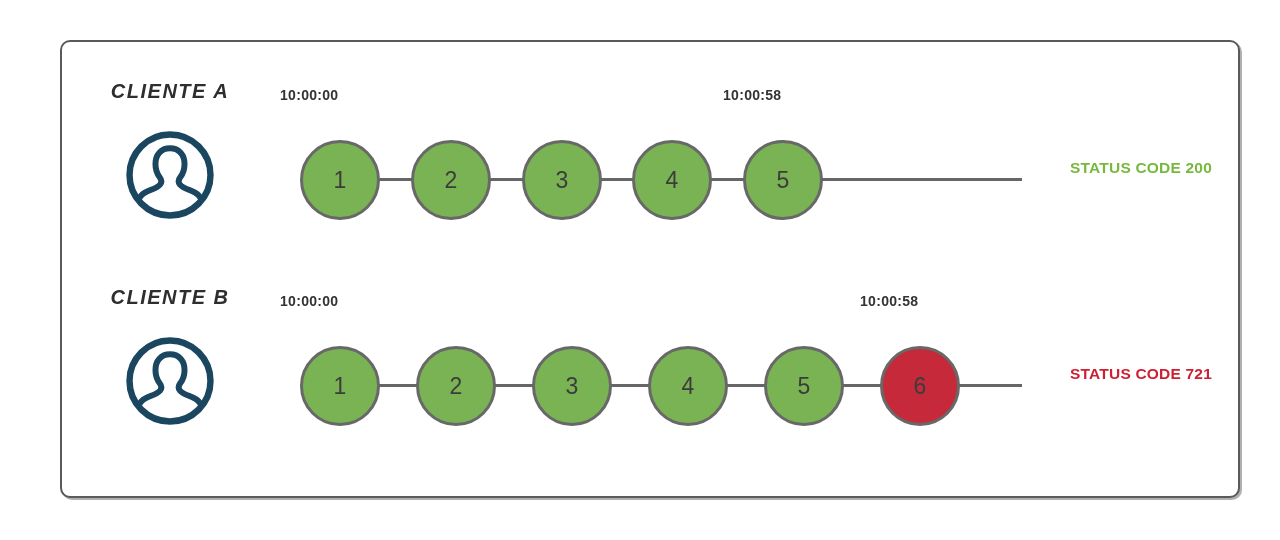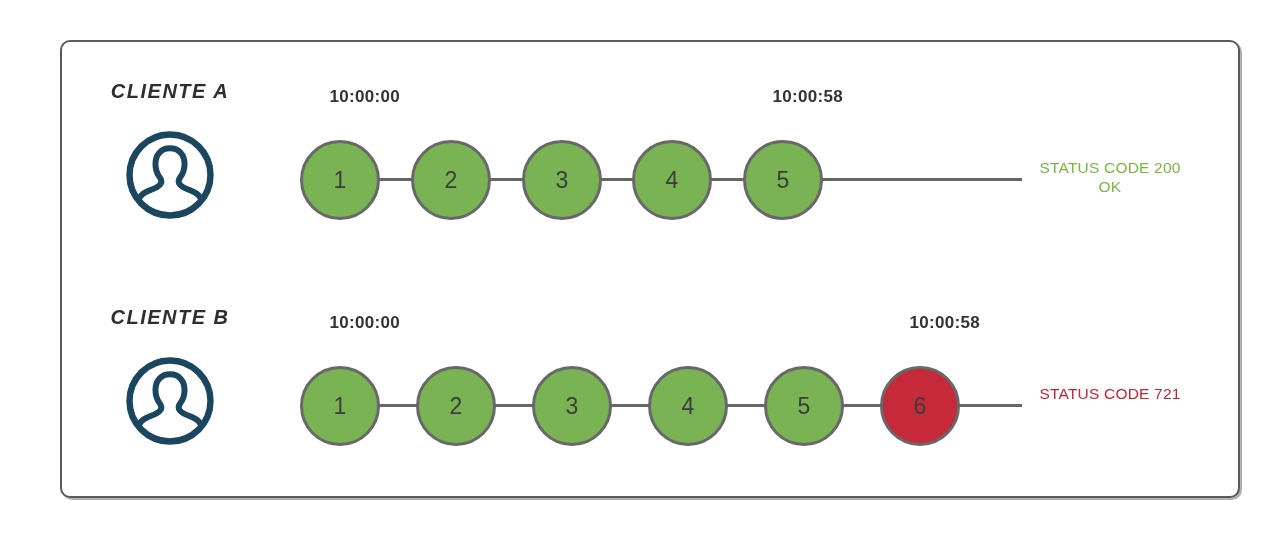"10:00:00" .ts { font-size: 17px -> 14px; text-align: right -> left }
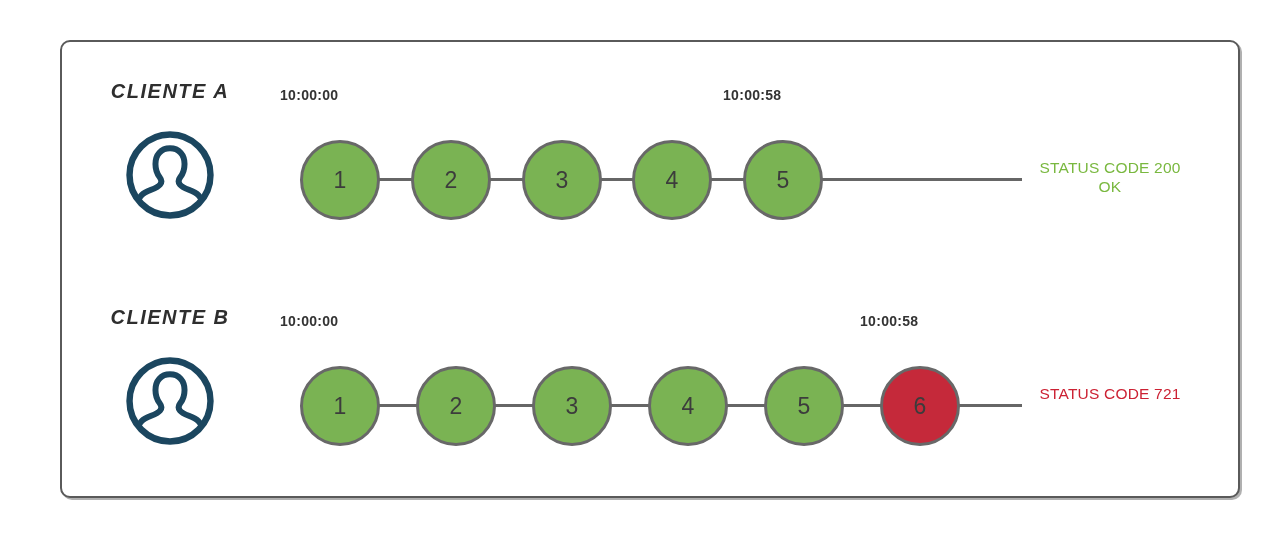"STATUS CODE 200" .status { font-weight: normal -> bold; text-align: center -> right }
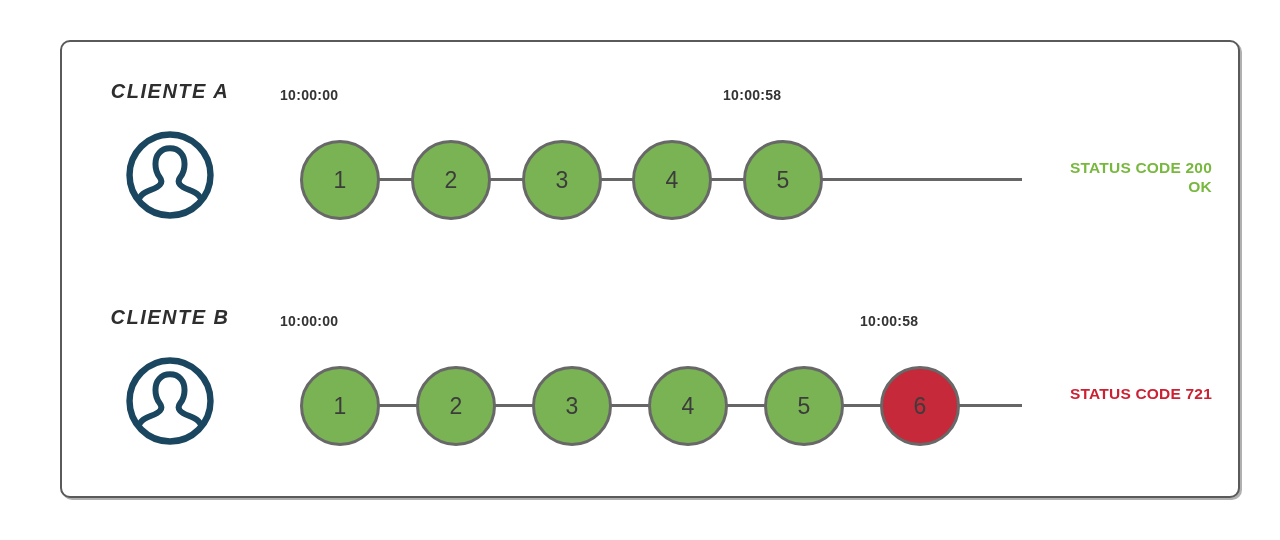"OK" div { html: <div>OK</div> -> none }
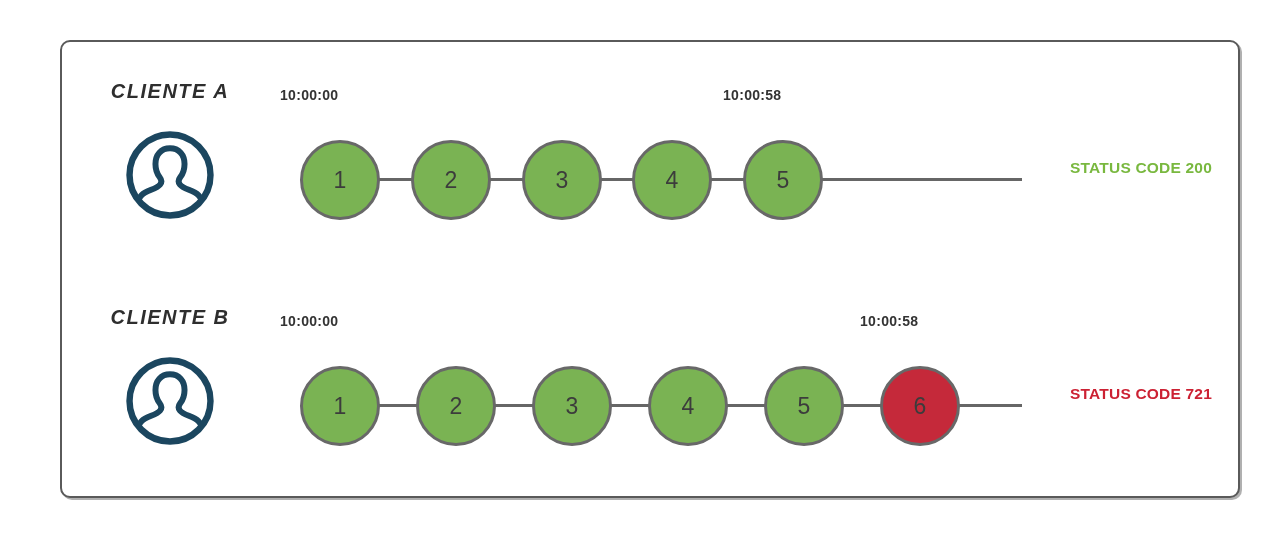"CLIENTE B" div.row { top: 288px -> 268px }
